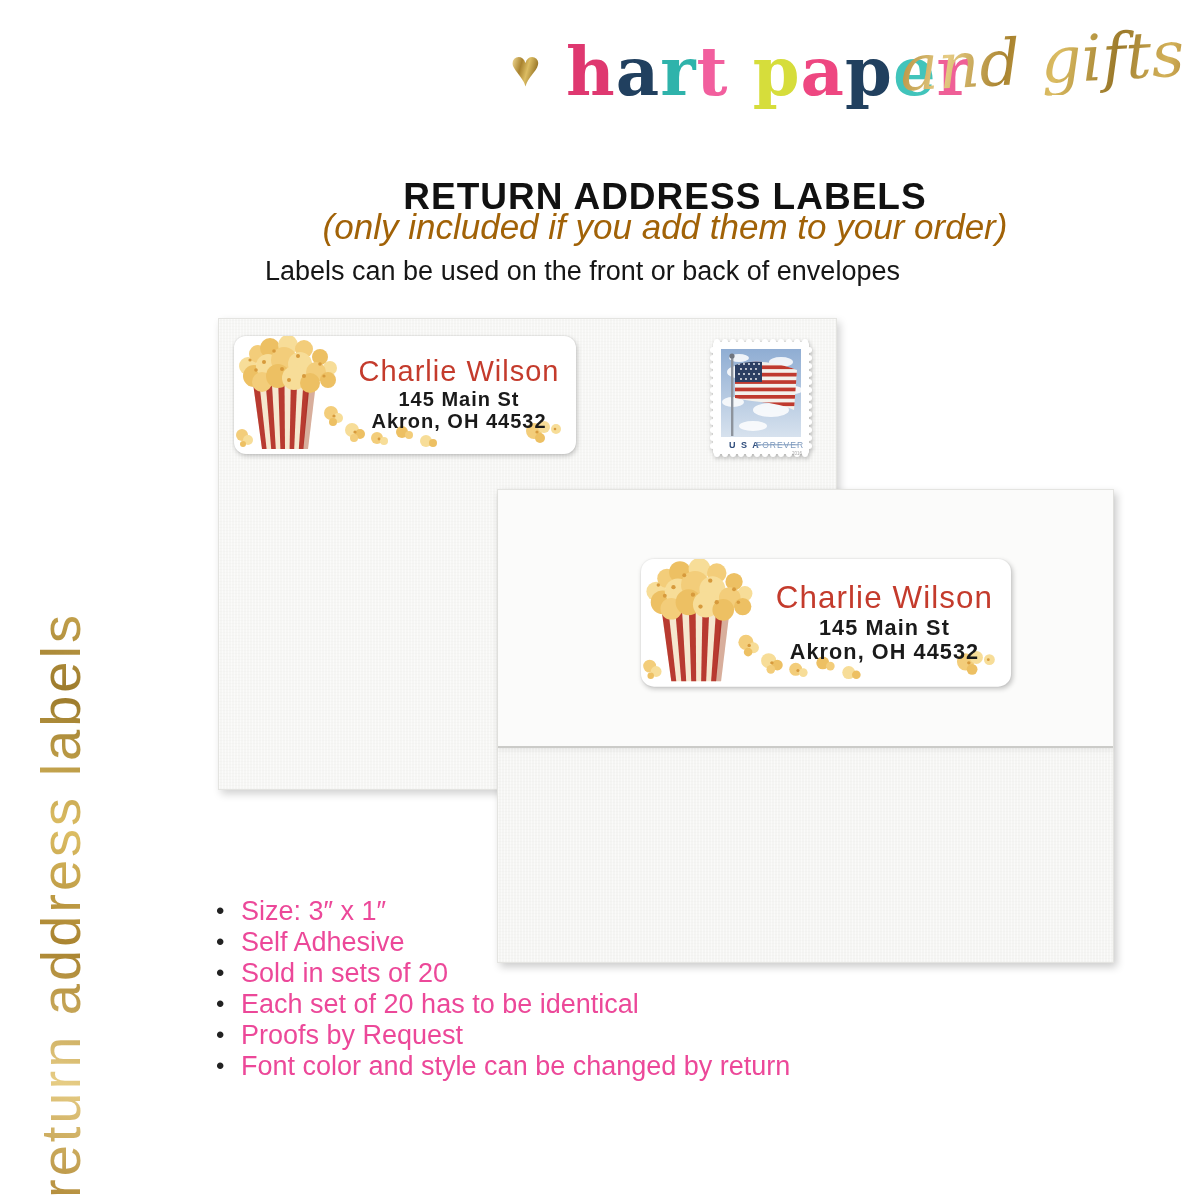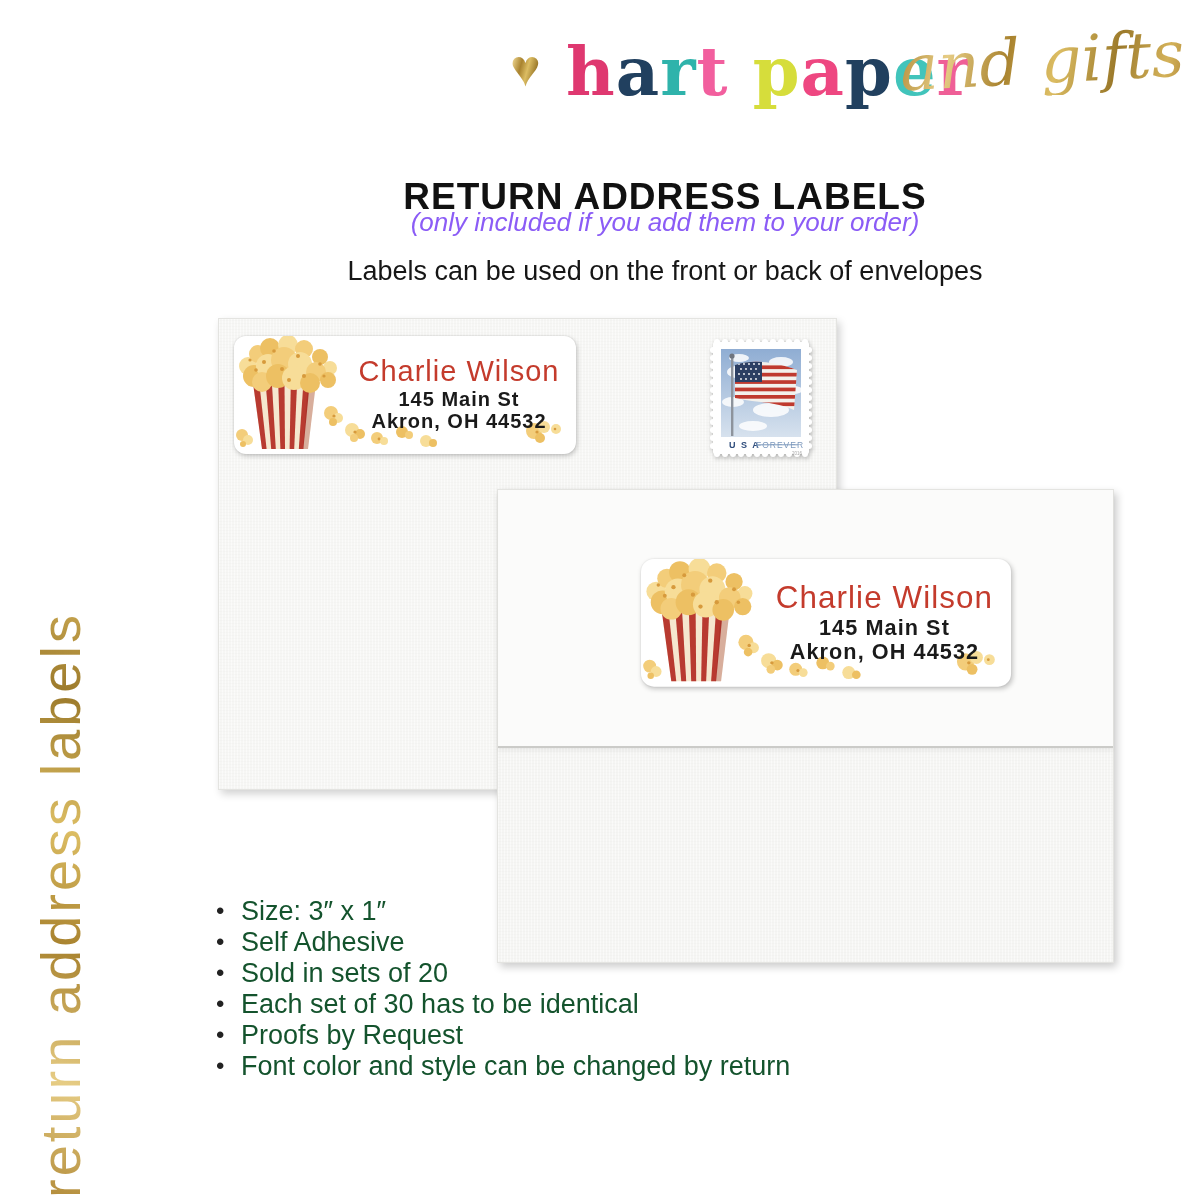"(only included if you add" .h-sub { color: #8b5cf6 -> #a16207; font-size: 26px -> 35px }
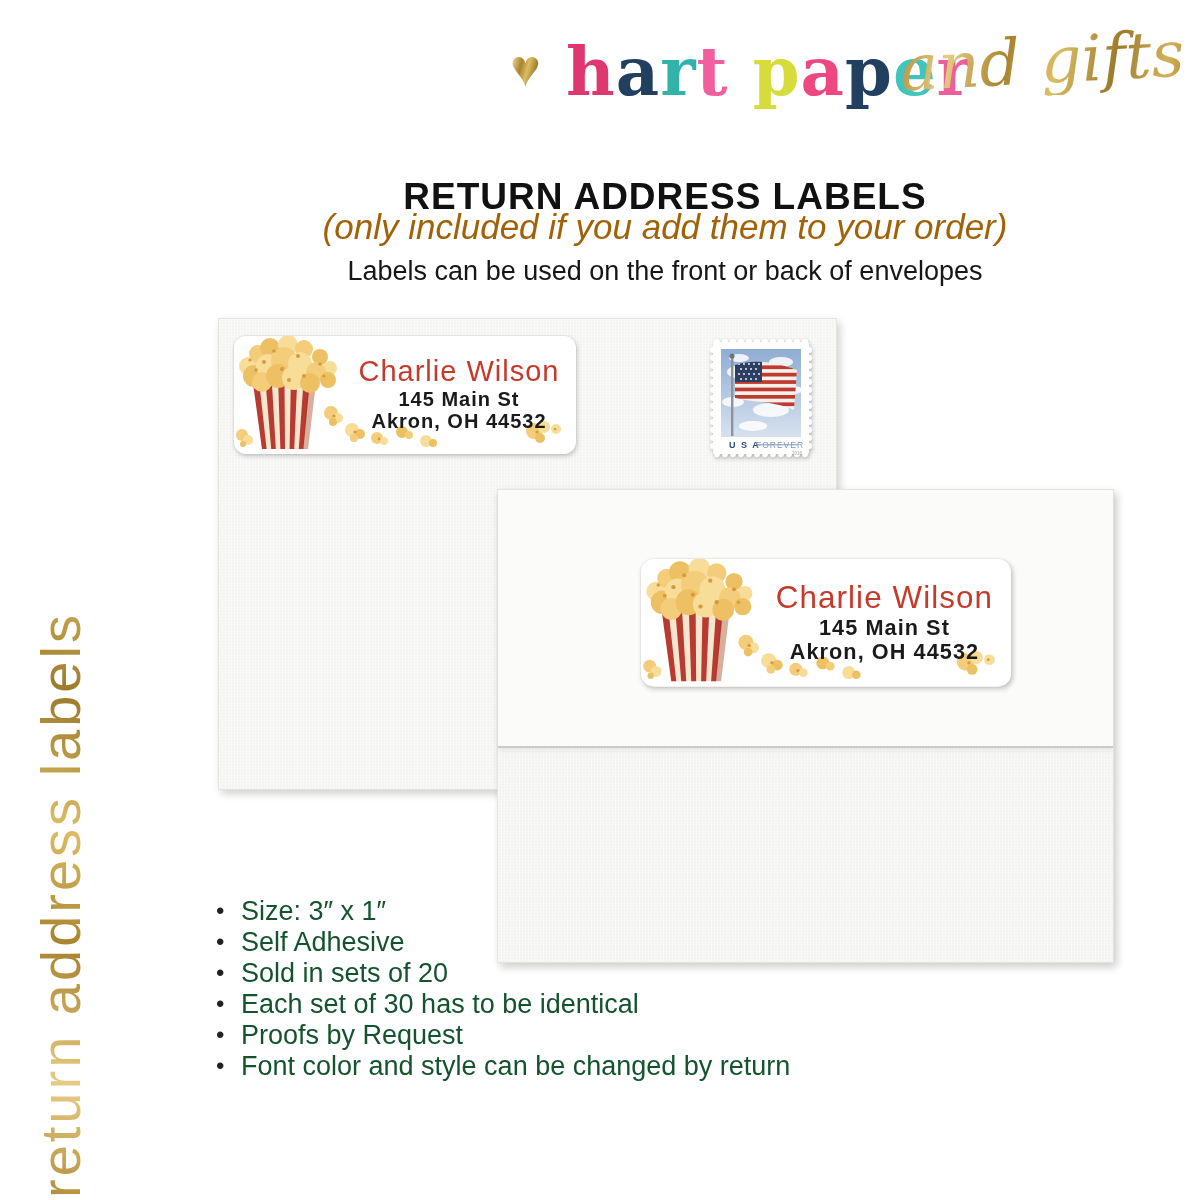"Labels can be used on" .h-note { text-align: center -> left }
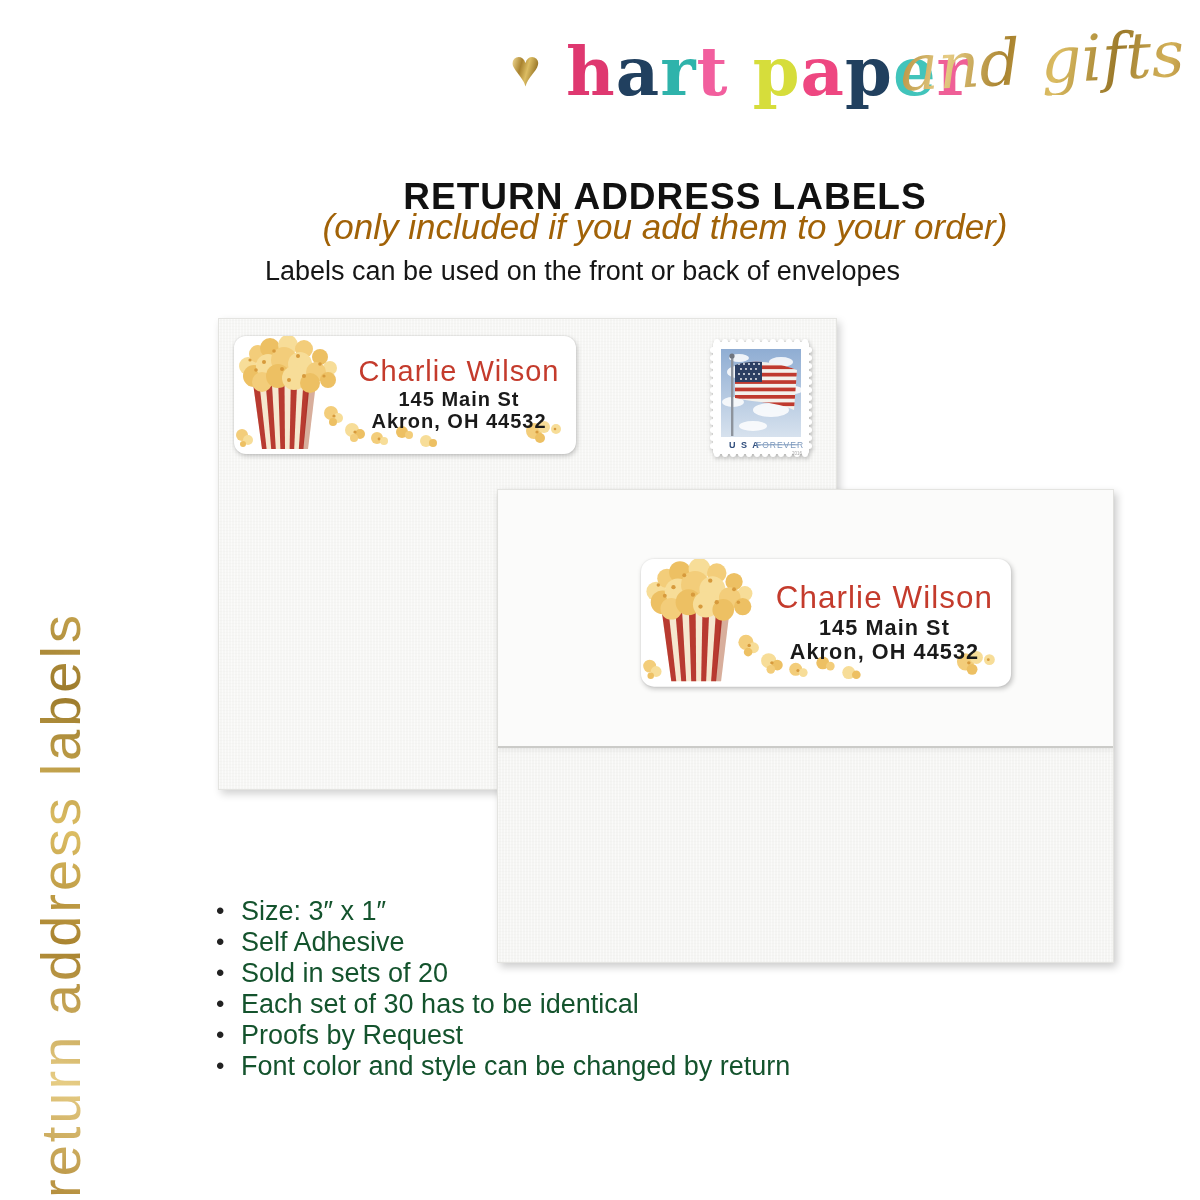"Size: 3″ x 1″" .details { color: #14532d -> #ec4899 }
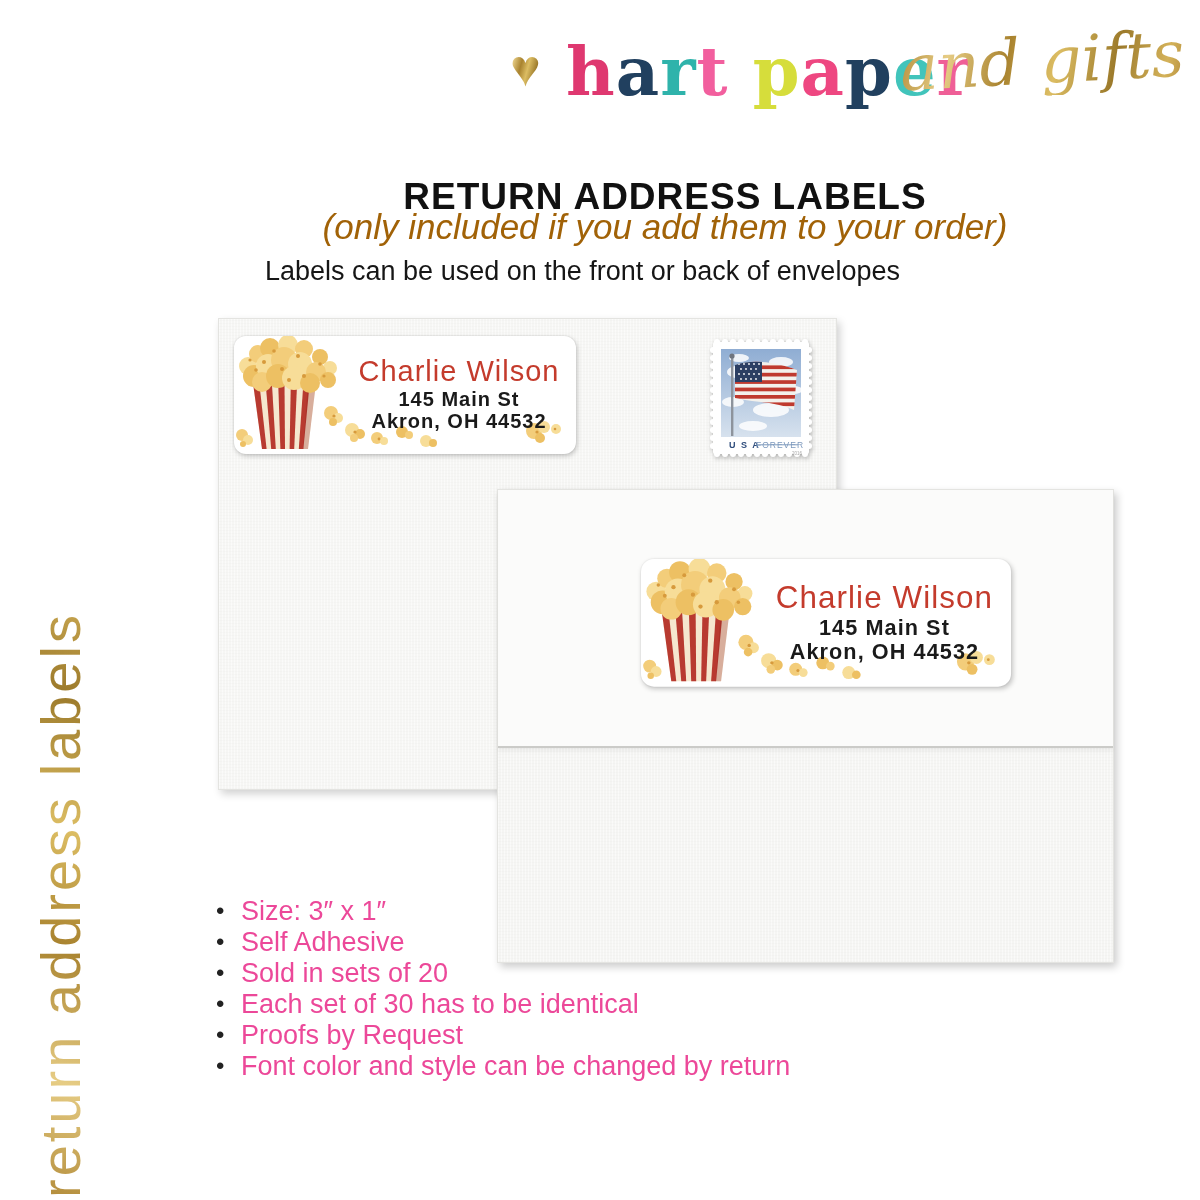"Each set of 30 has" li { text: 30 -> 20 }
